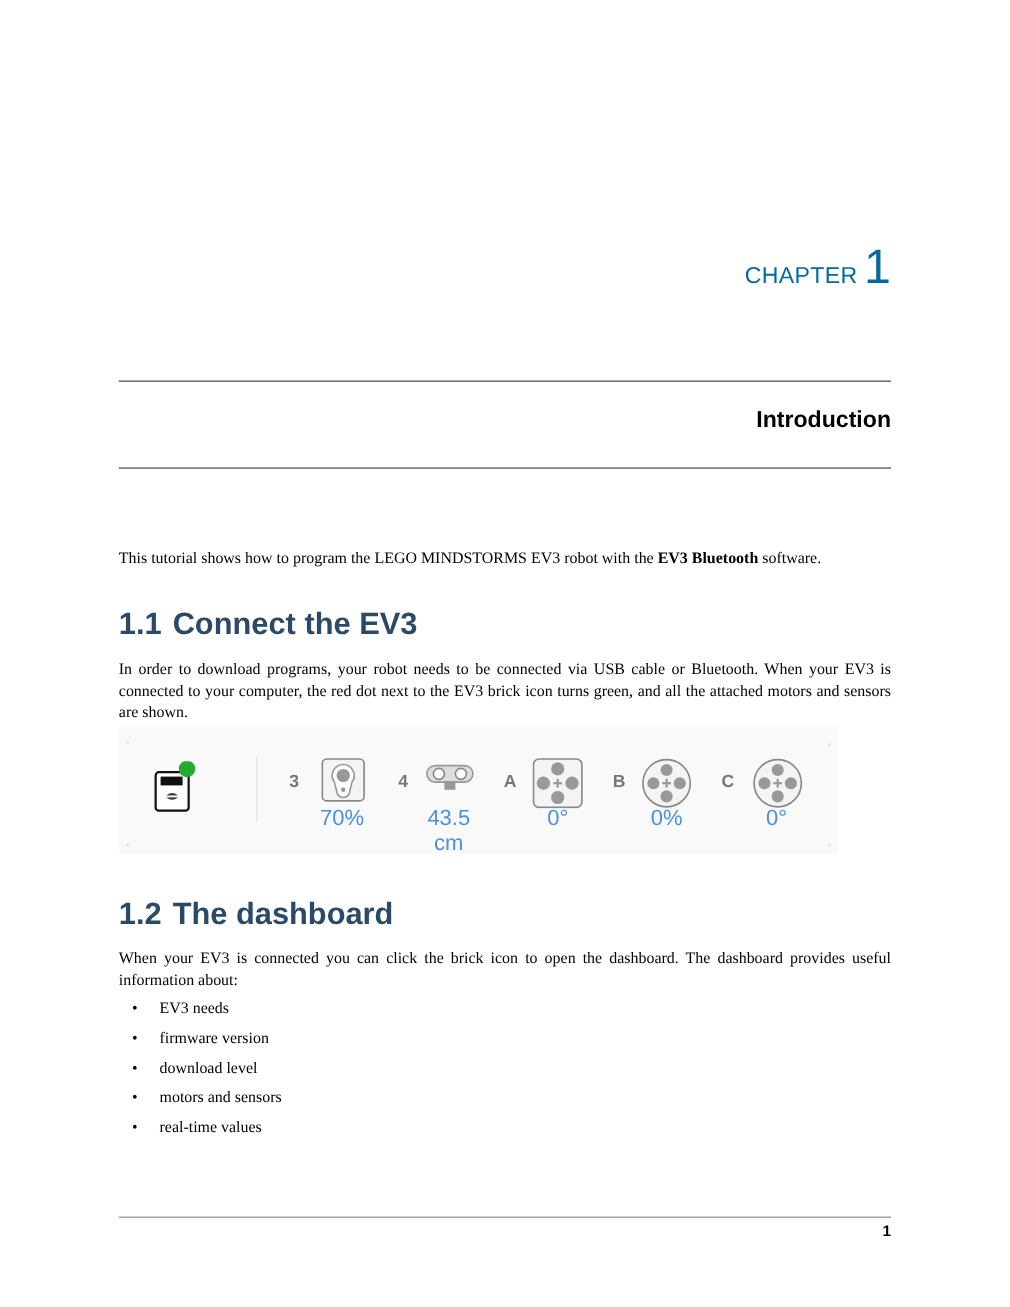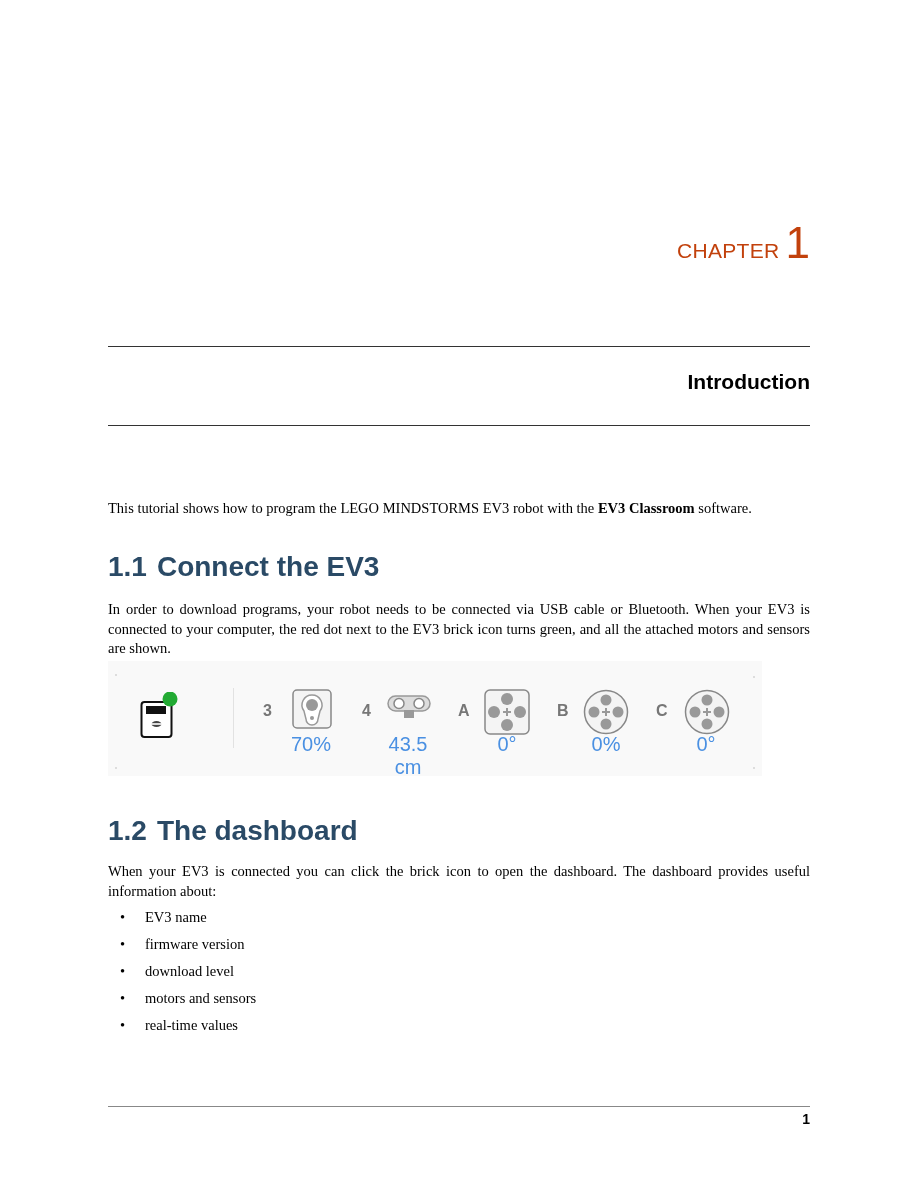"CHAPTER 1" .chapter { color: #c2410c -> #0369a1 }
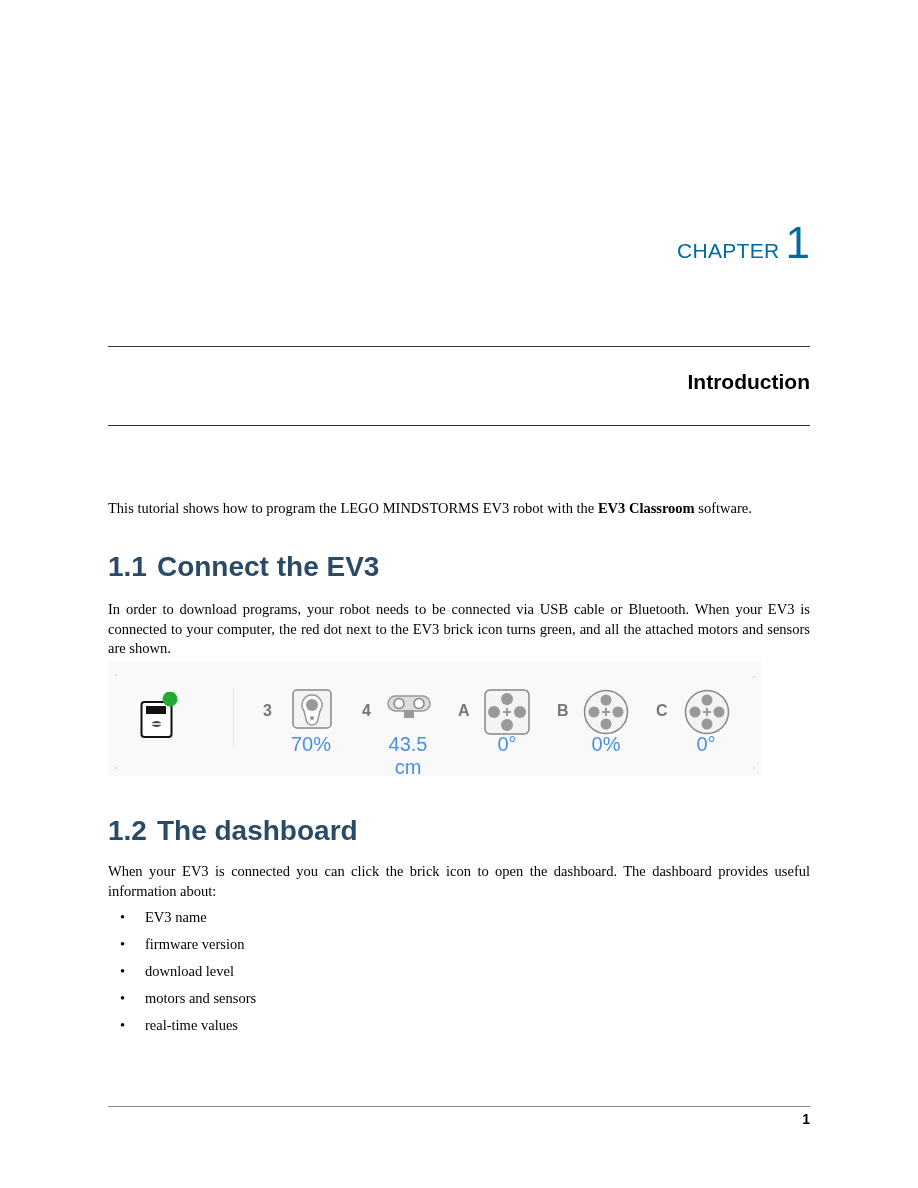"EV3 Classroom" b { text: Classroom -> Bluetooth }
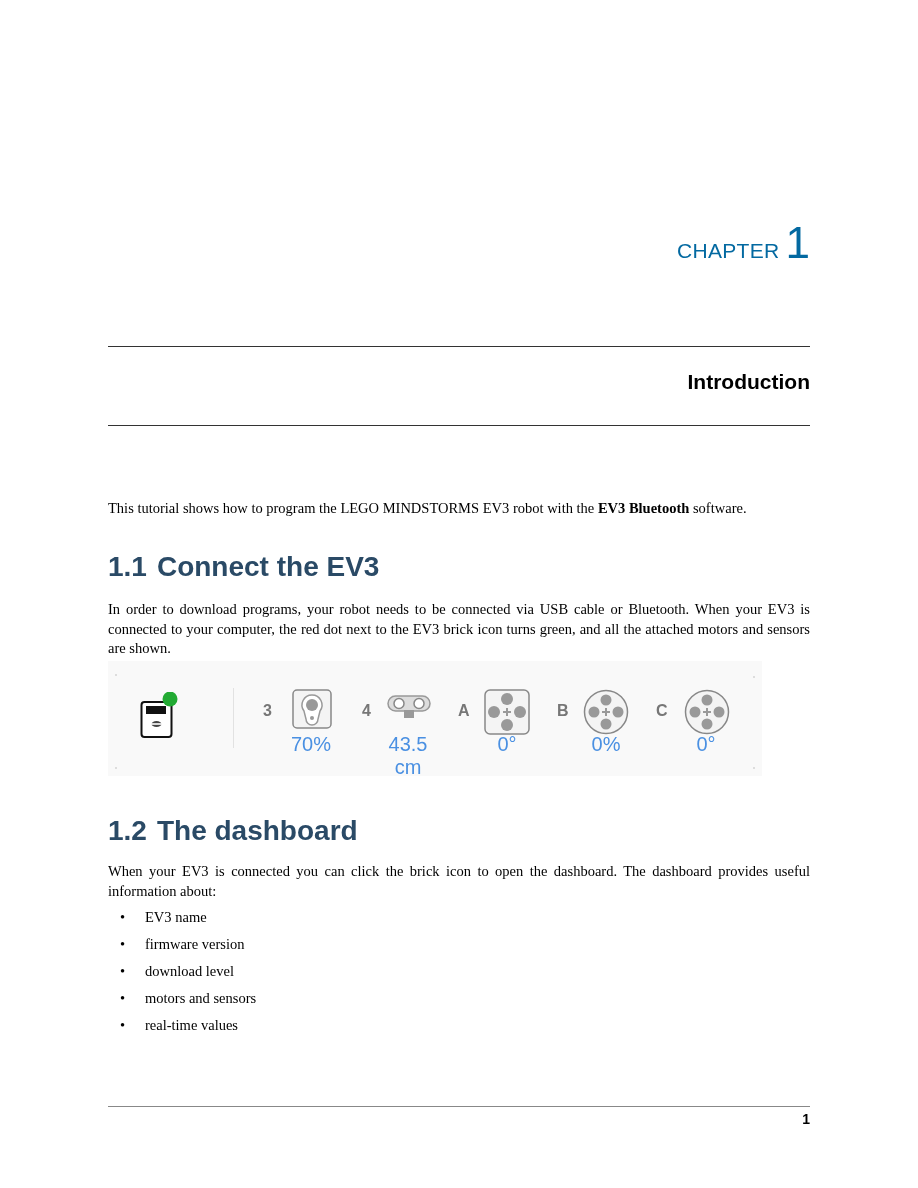"EV3 name" span { text: name -> needs }
